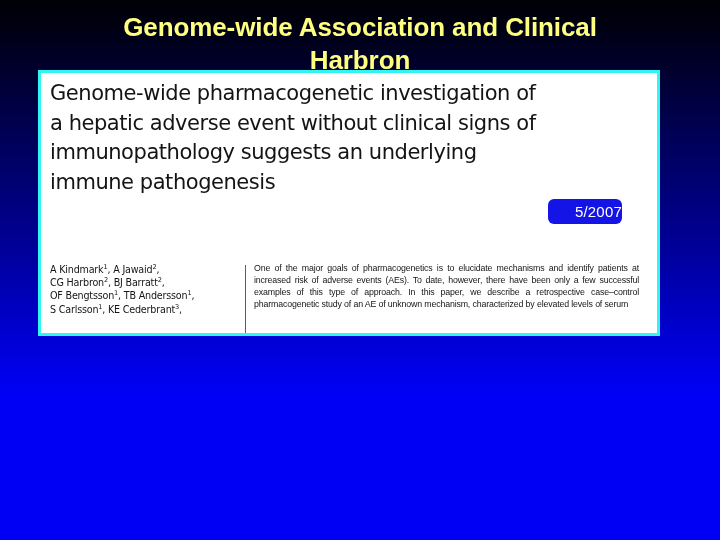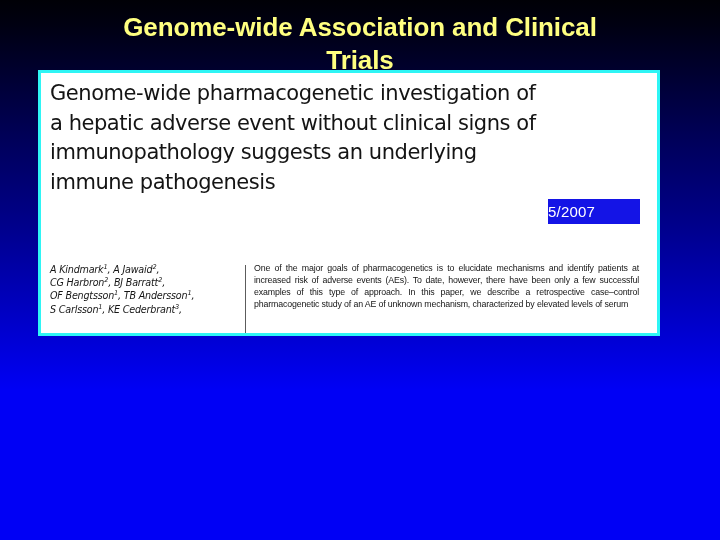"Genome-wide Association and Clinical" div { text: Trials -> Harbron }
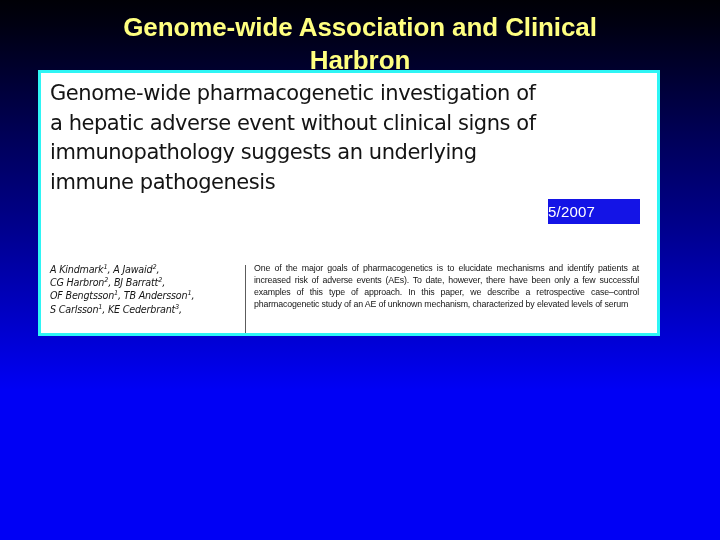"5/2007" #date-badge { border-radius: none -> 6px; text-align: left -> right; width: 92px -> 74px }
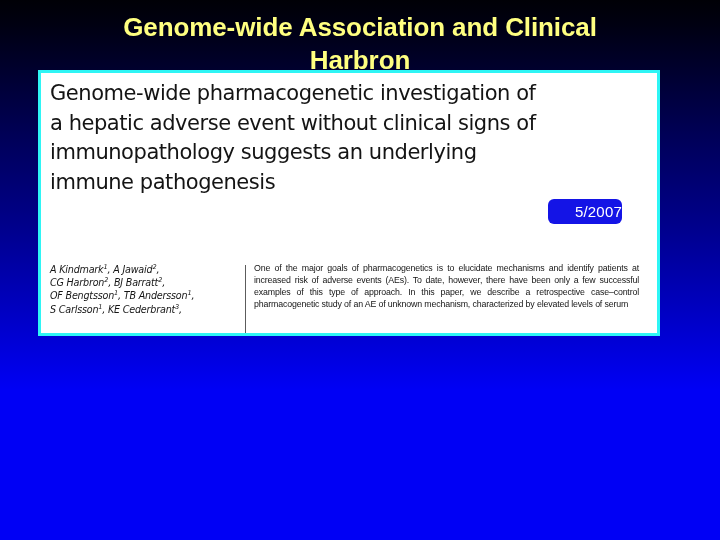"A Kindmark1, A Jawaid2," #authors { font-style: italic -> none }
